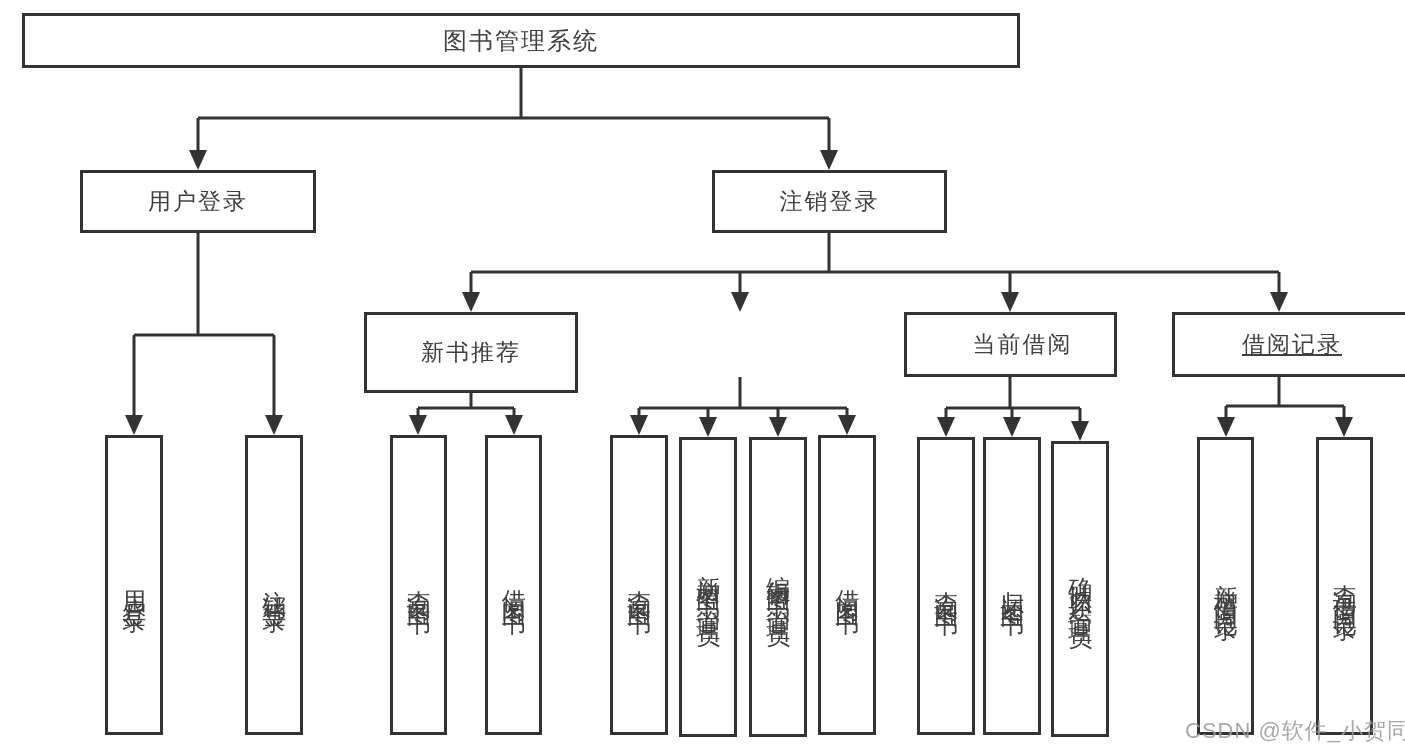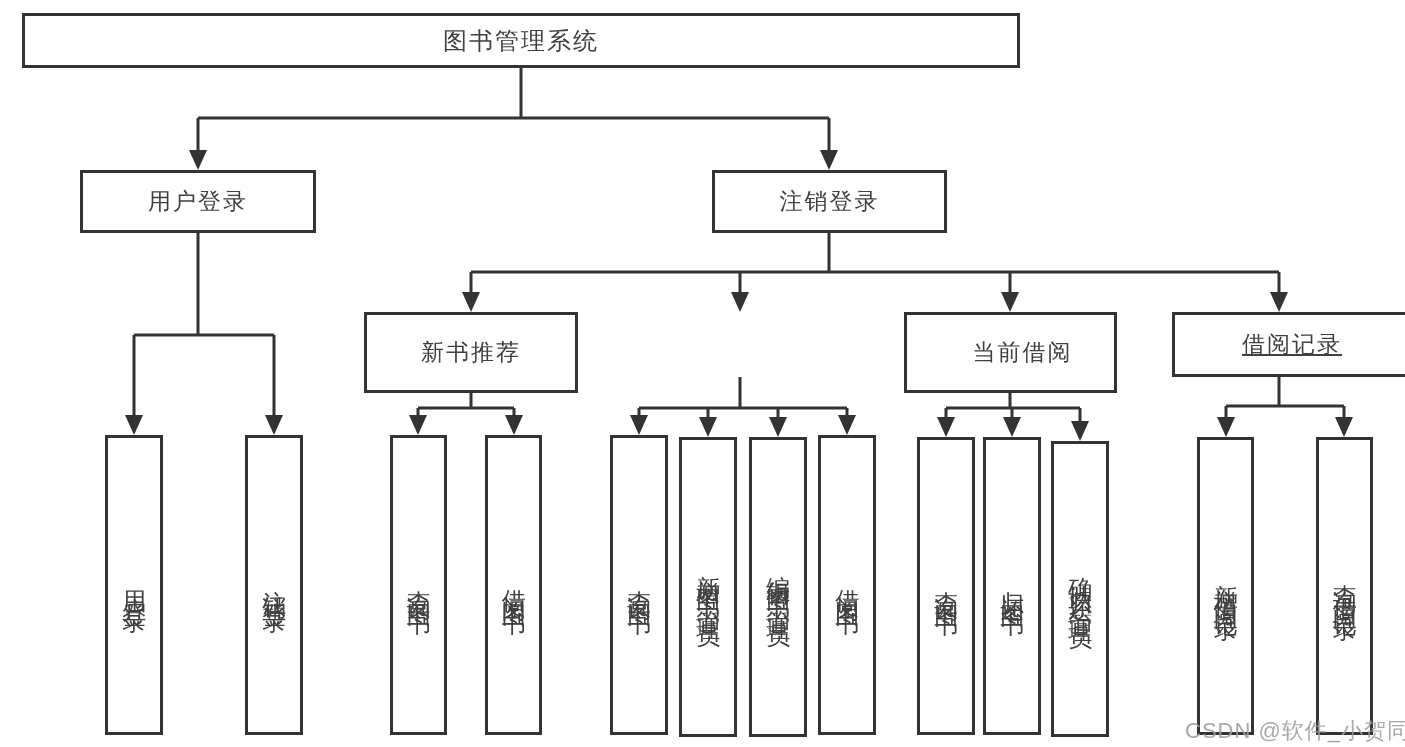"当前借阅" div.node { height: 81px -> 65px }
